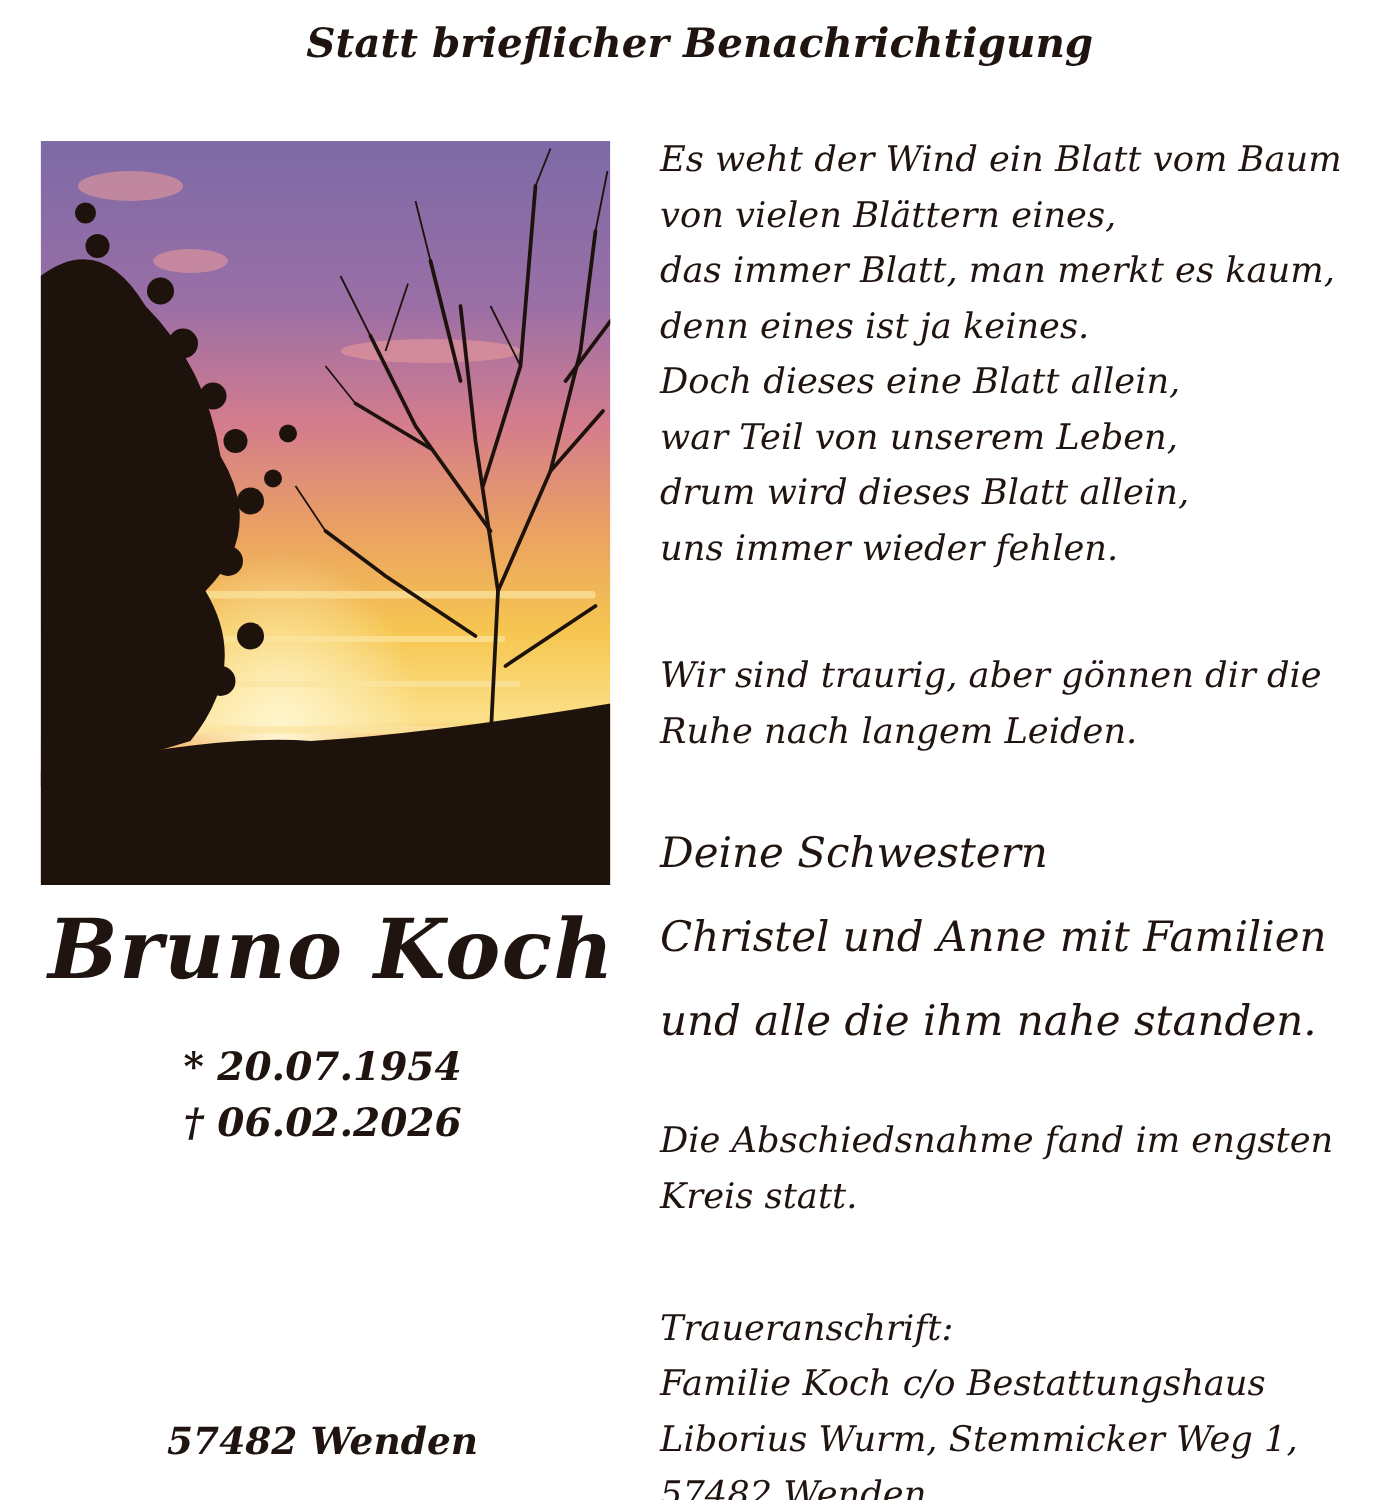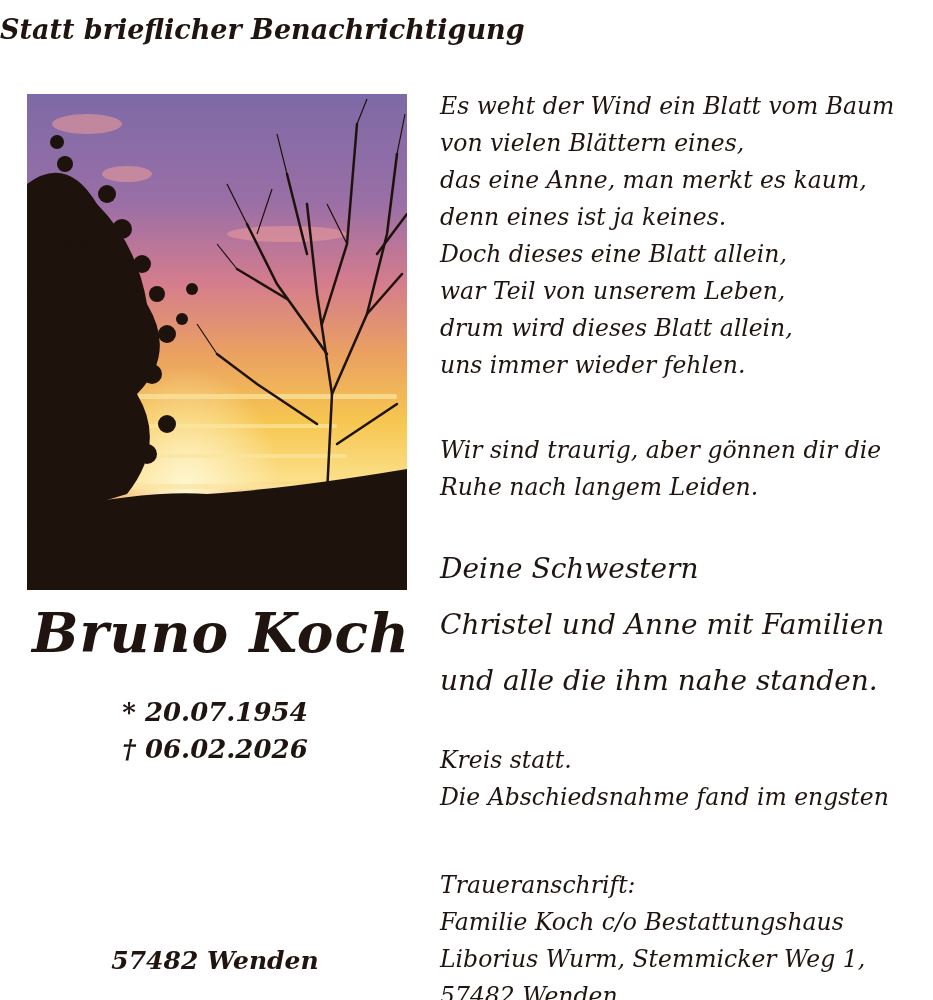"Statt brieflicher Benachrichtigung" .header { text-align: none -> center }
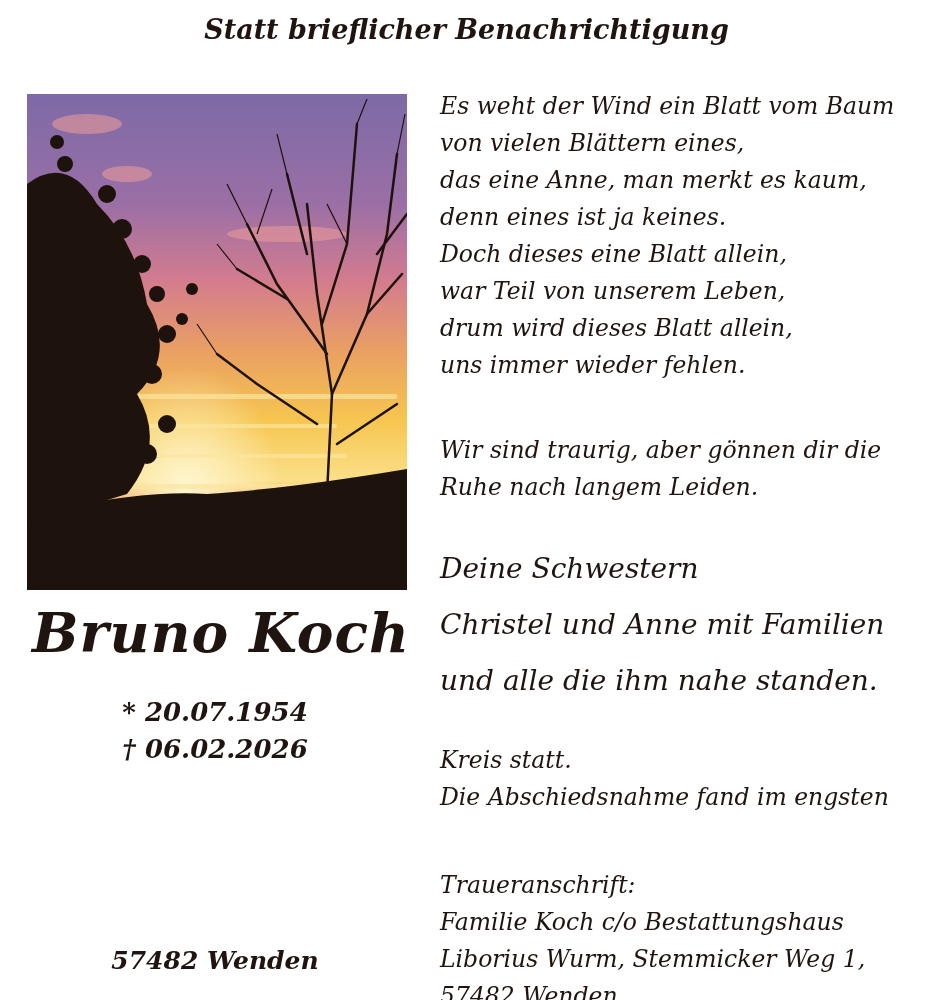"das eine Anne, man merkt" div { text: eine Anne -> immer Blatt }
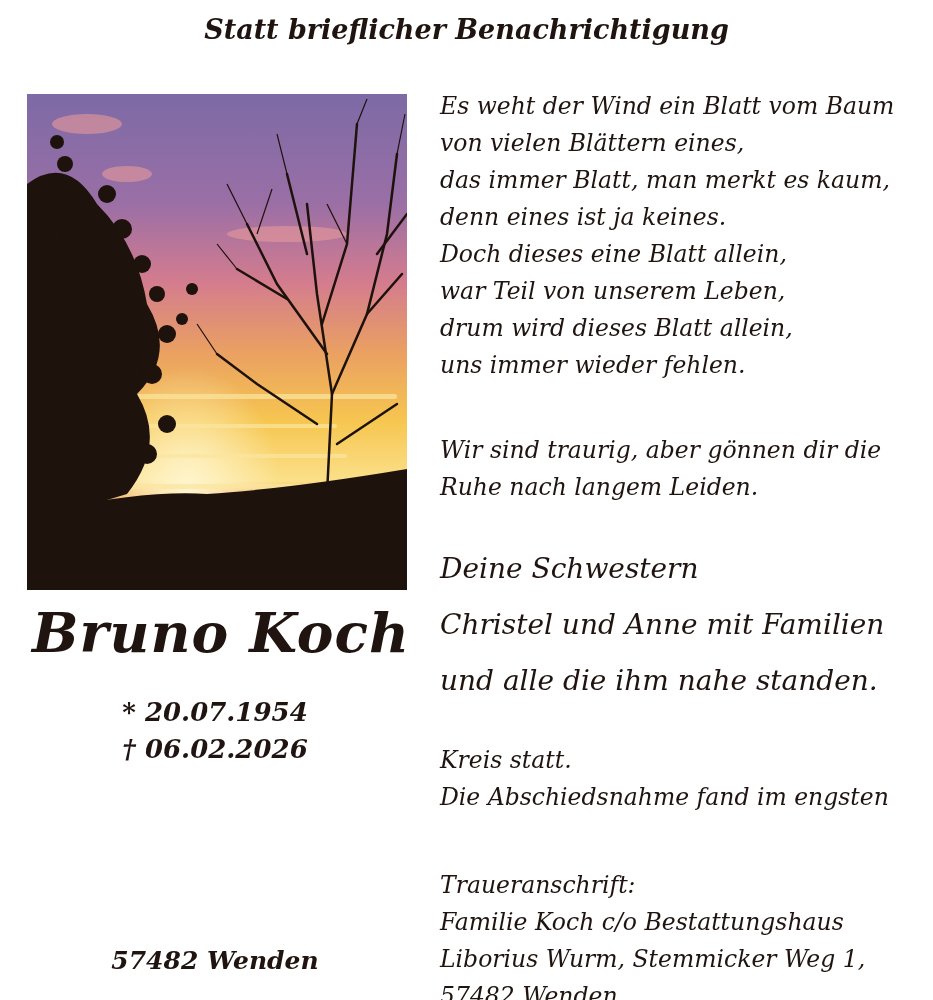"Kreis statt." div { order: before "Die Abschiedsnahme fand im engsten" -> after "Die Abschiedsnahme fand im engsten" }
